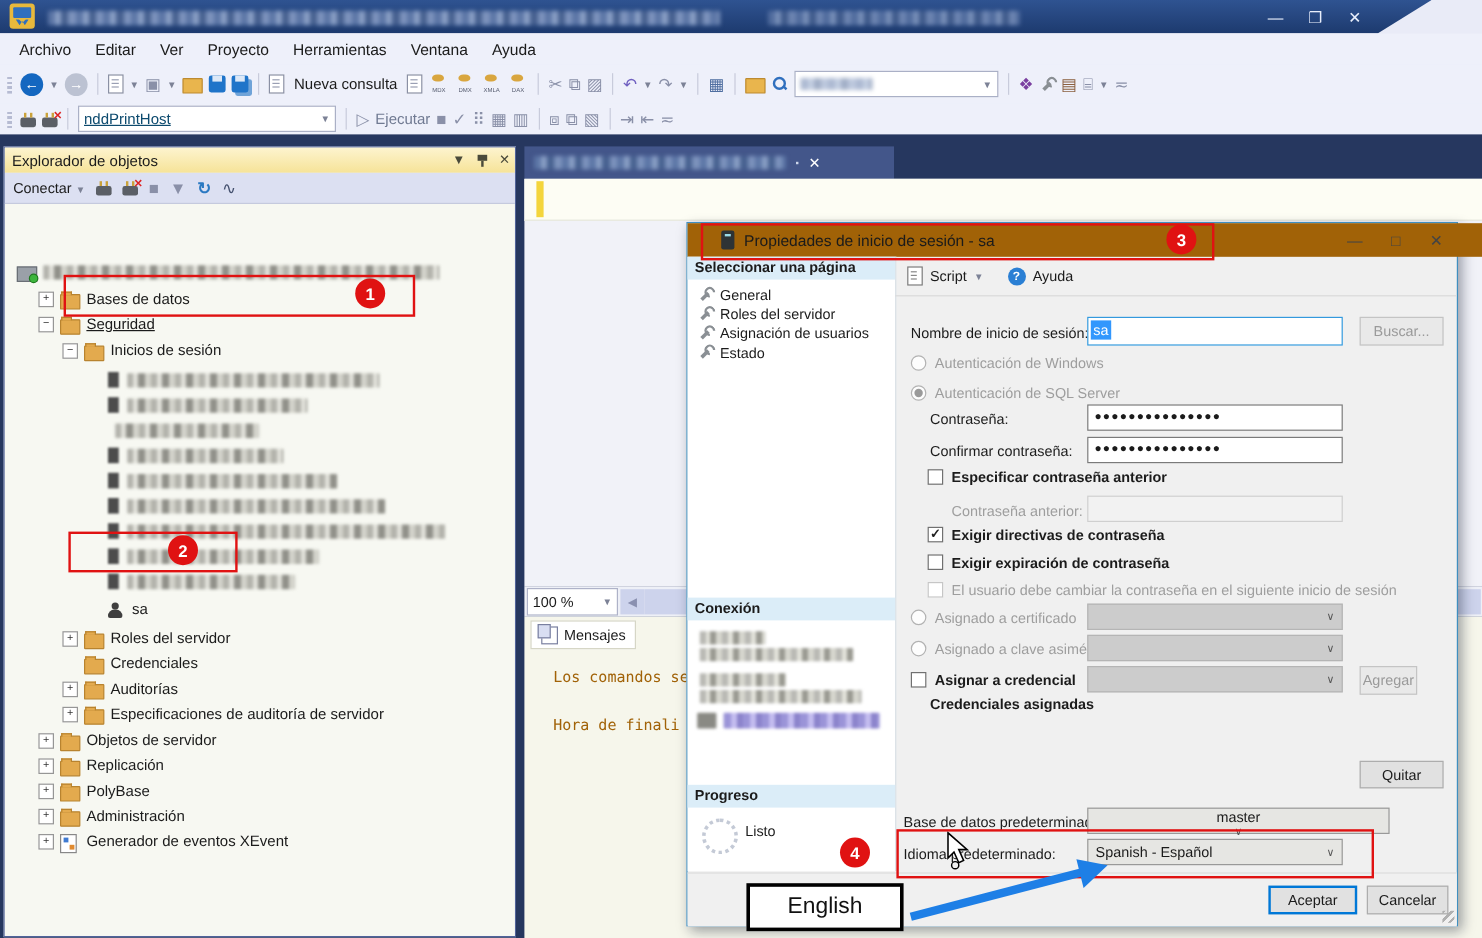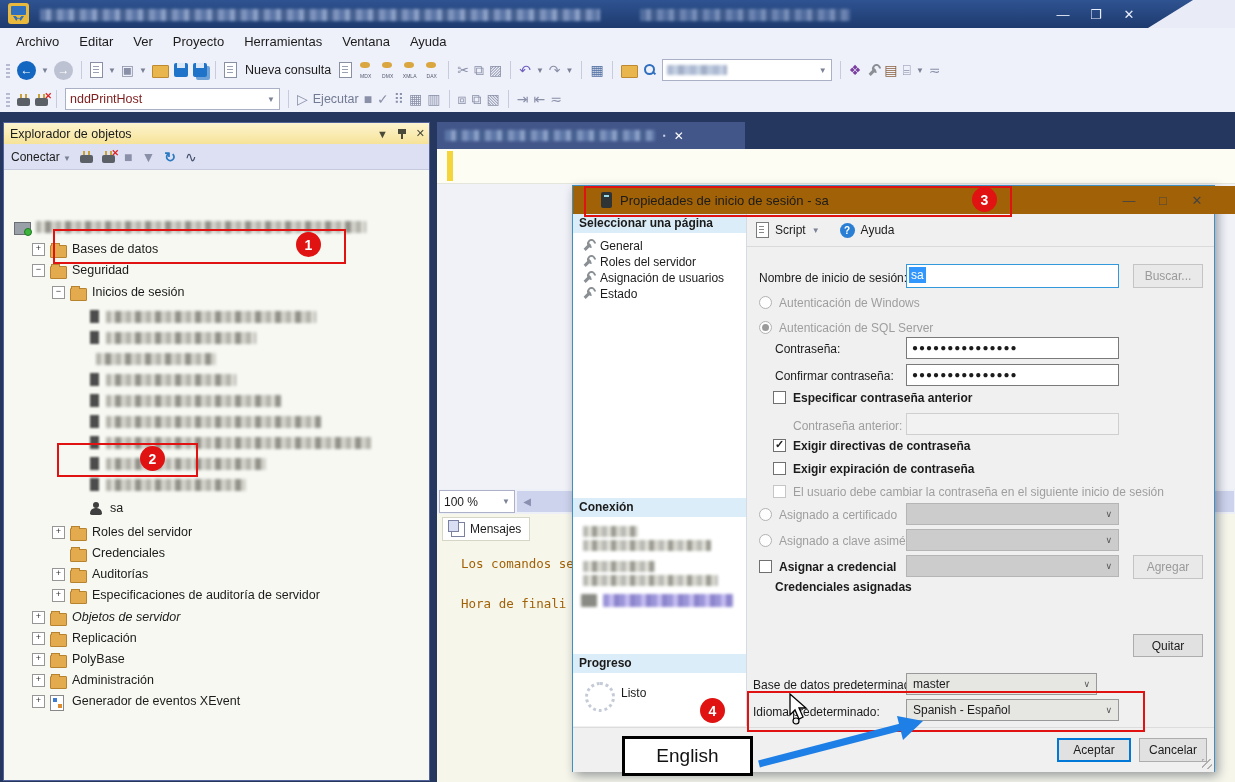"nddPrintHost" span { color: #7f1d1d -> #0c4a6e; text-decoration: none -> underline }
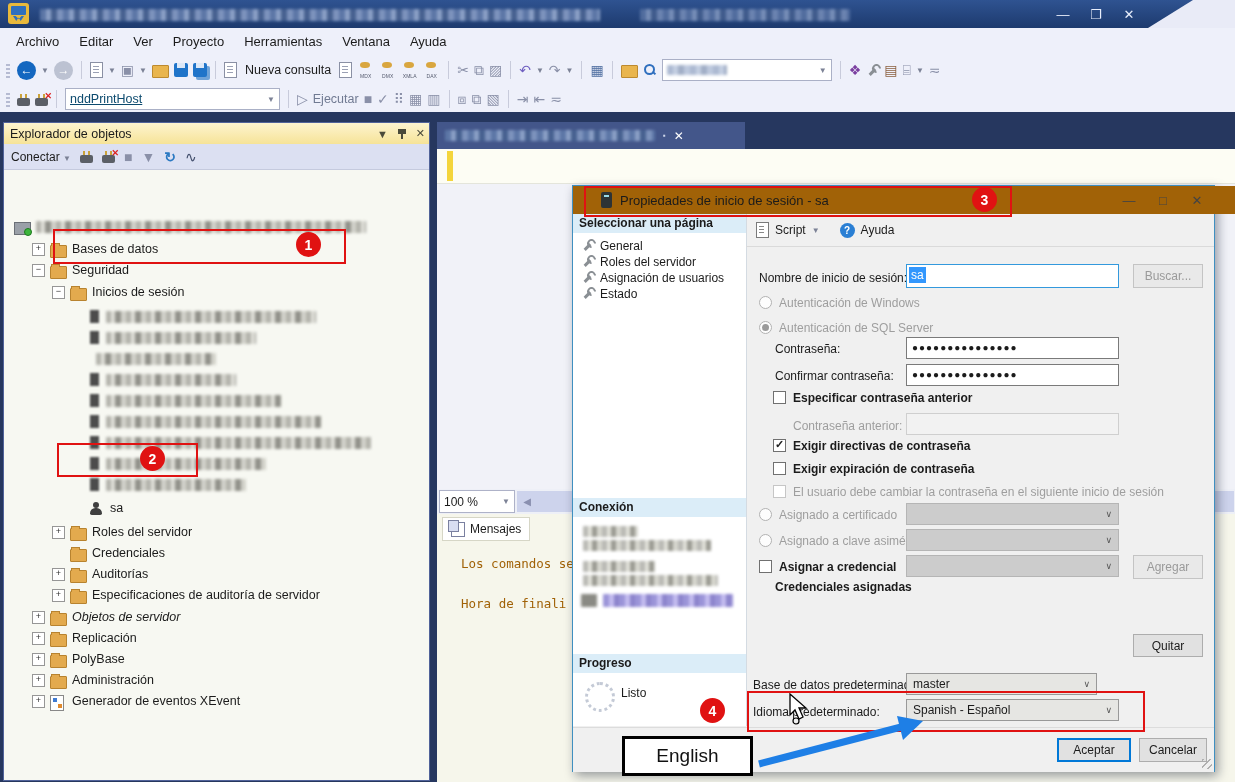"Seguridad" span.tlabel { text-decoration: none -> underline }
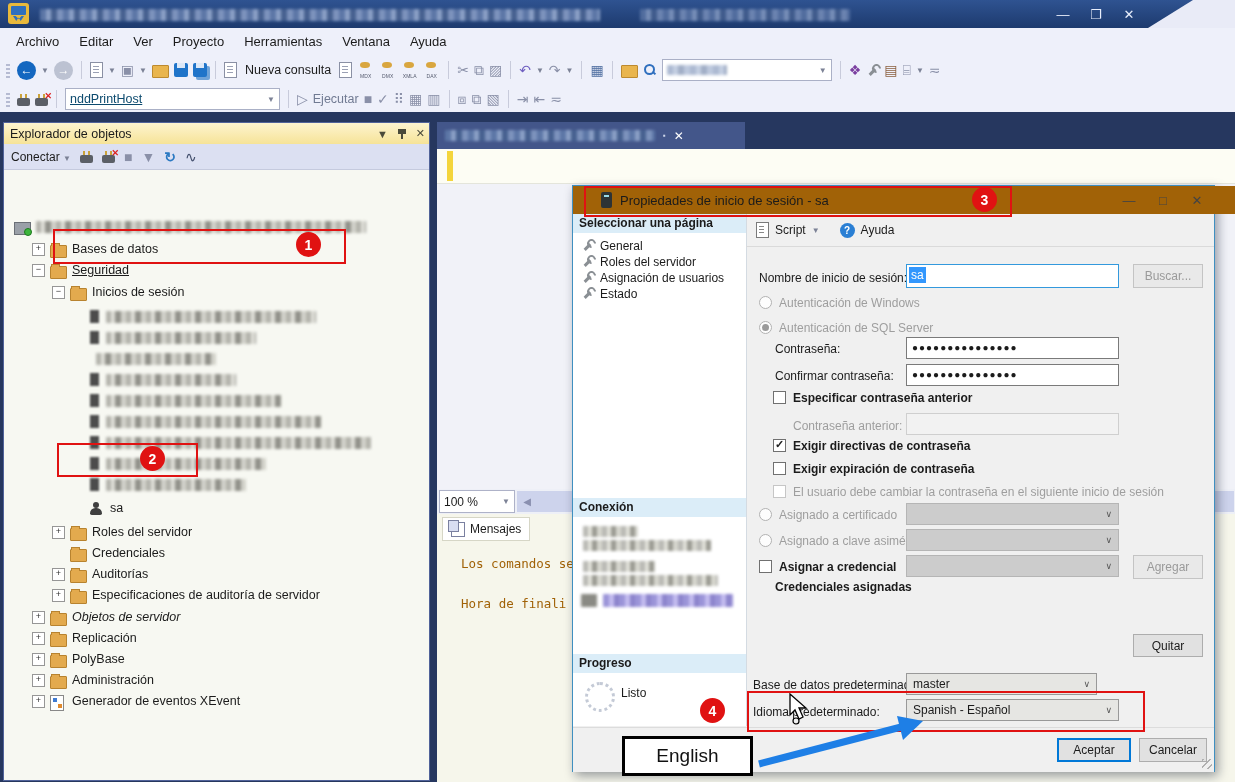"Agregar" div.btn { width: 70px -> 48px }
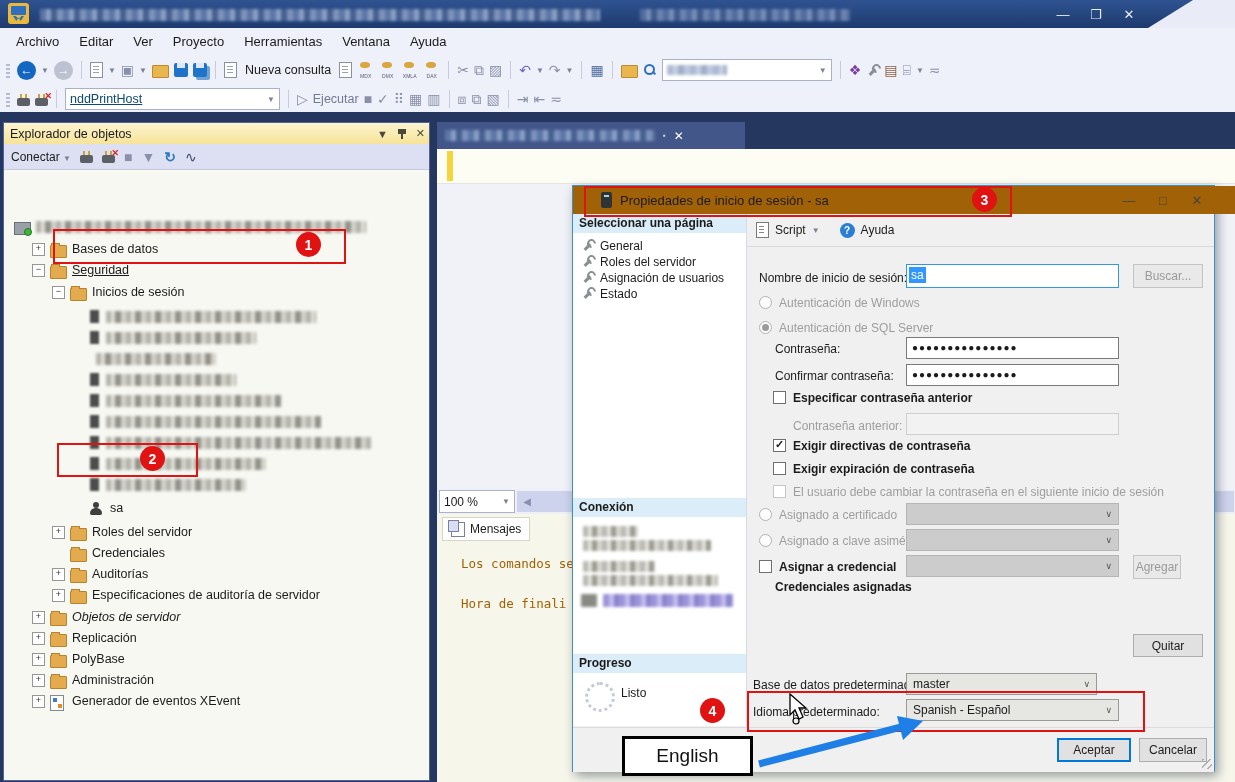"Objetos de servidor" span.tlabel { font-style: italic -> none }
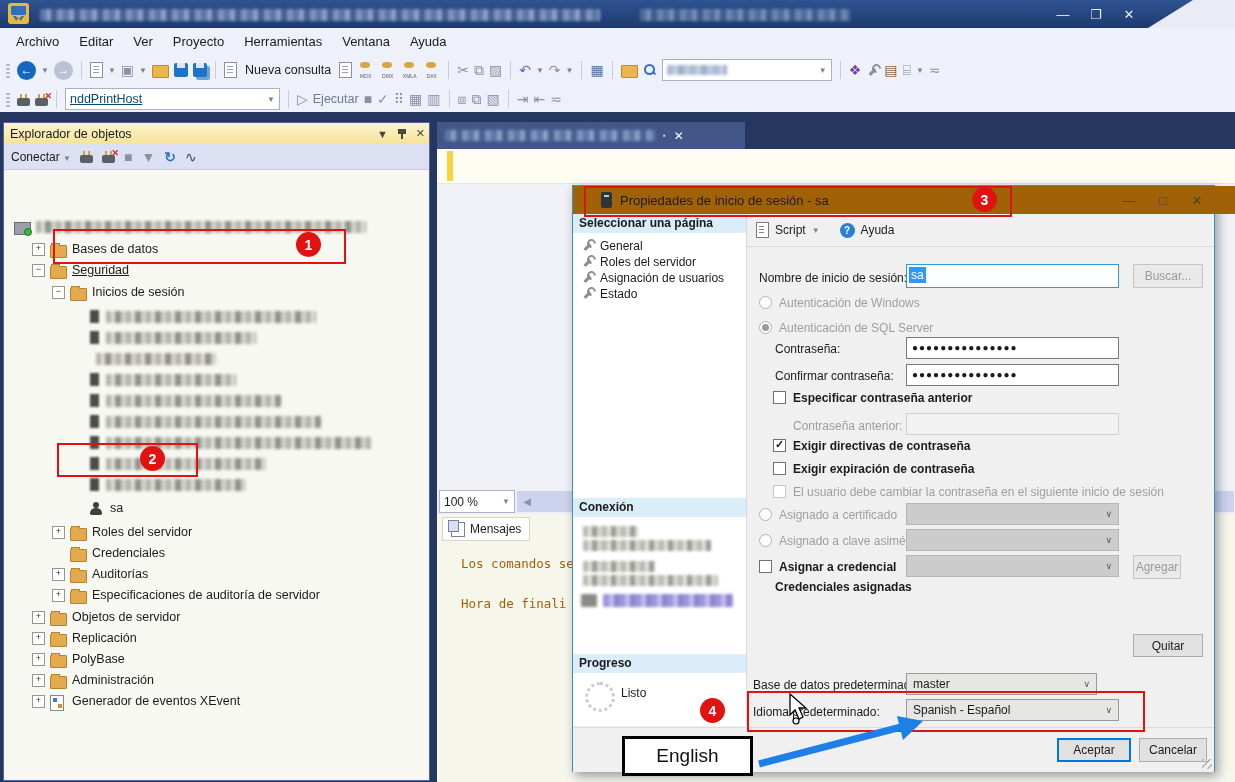"master" div.dcombo { flex-direction: none -> column; width: 191px -> 252px }
